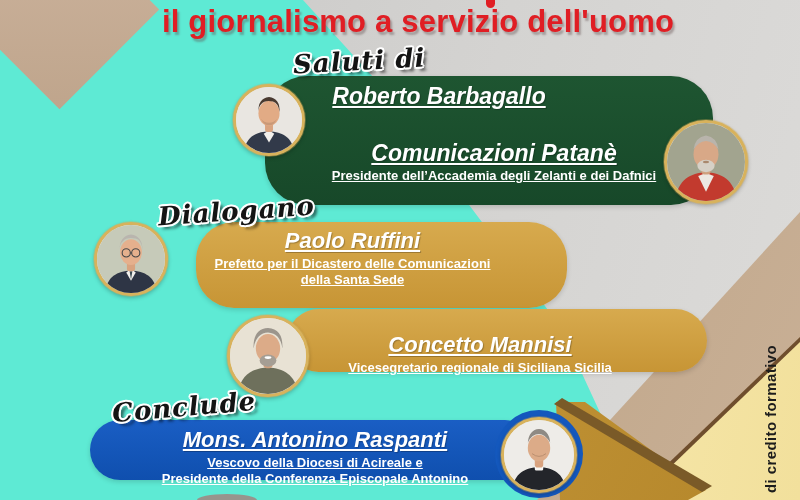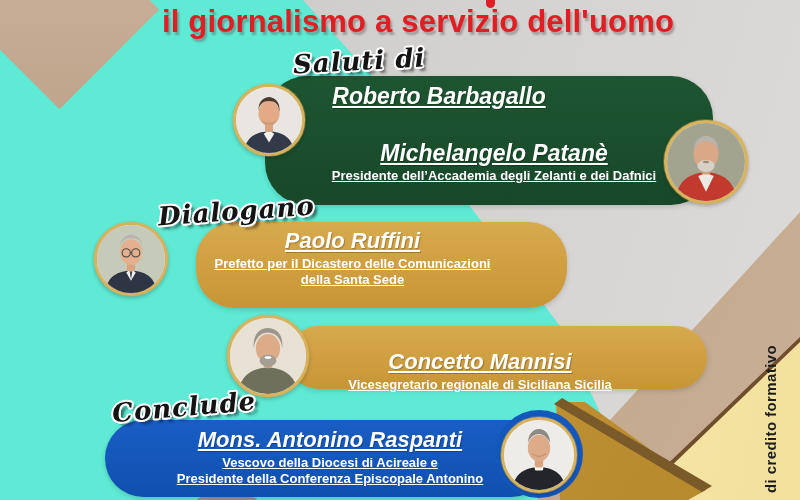"Michelangelo Patanè" div.name { text: Michelangelo -> Comunicazioni }
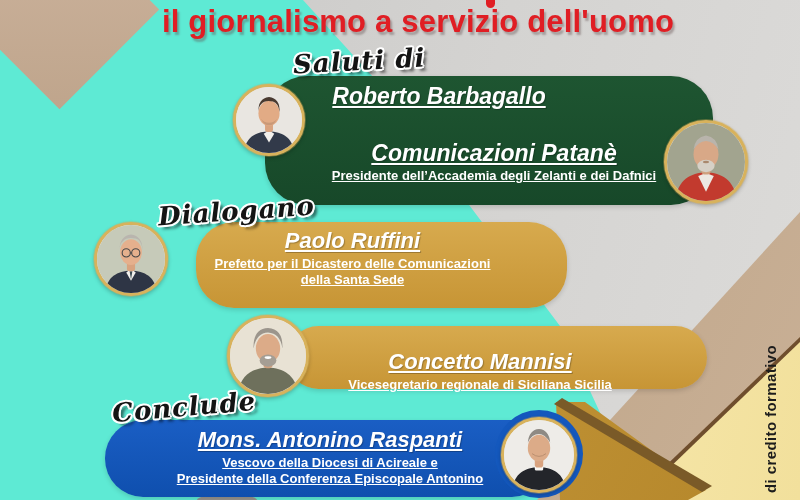"Concetto Mannisi" .banner.gold2 { top: 326px -> 309px }
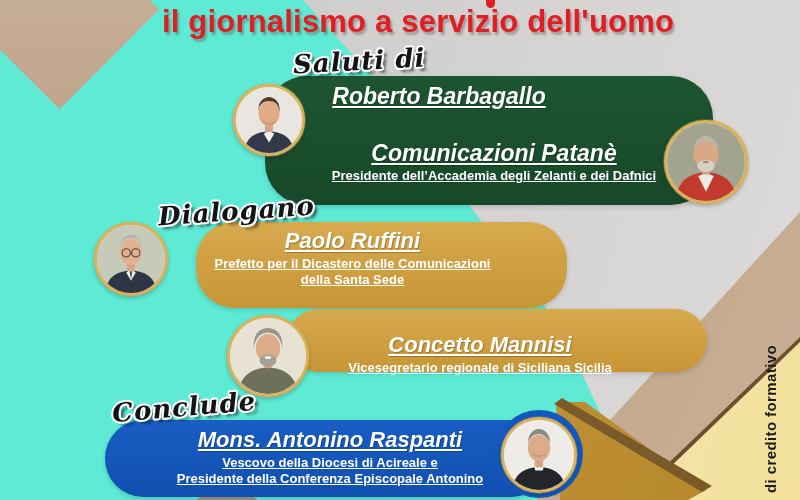"Mons. Antonino Raspanti" .banner.blue { height: 77px -> 60px; left: 105px -> 90px }
